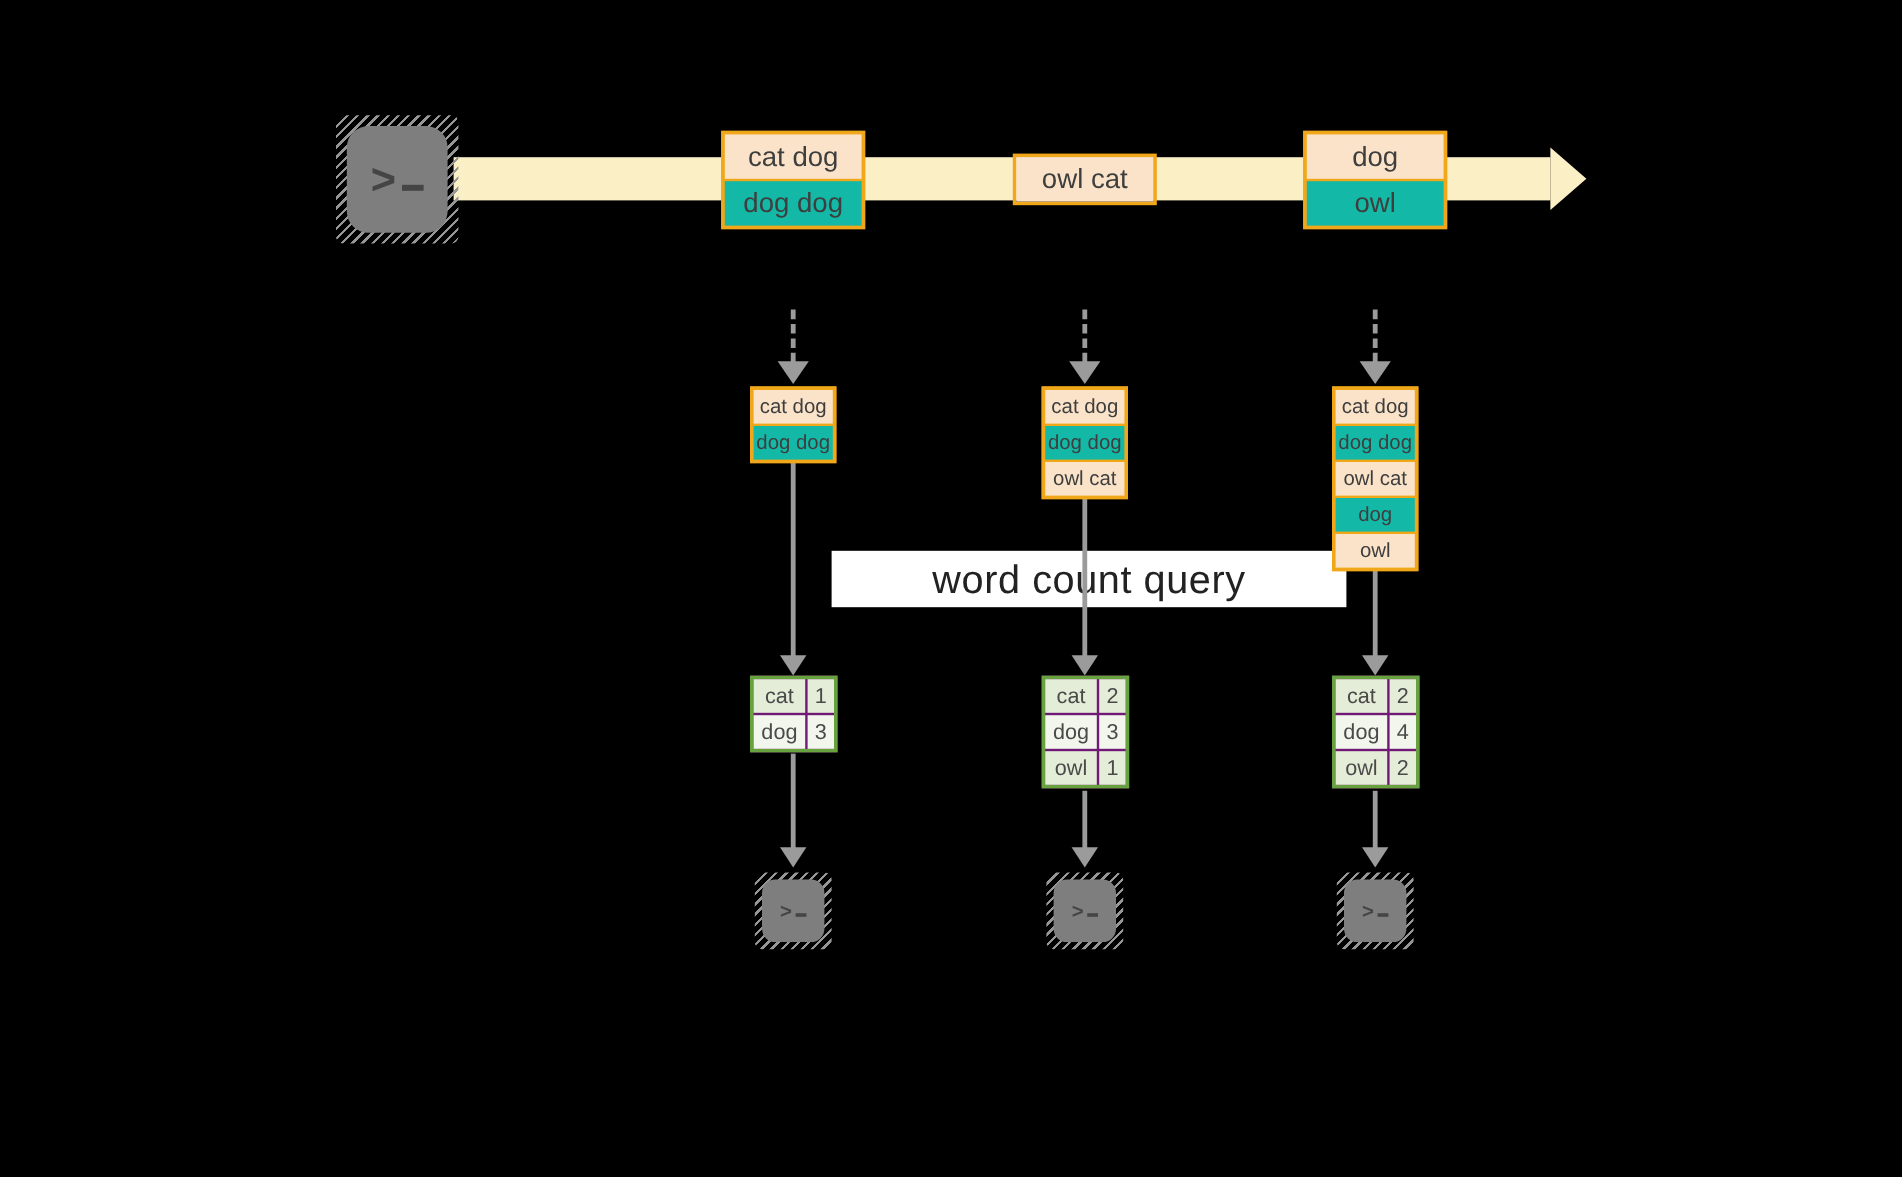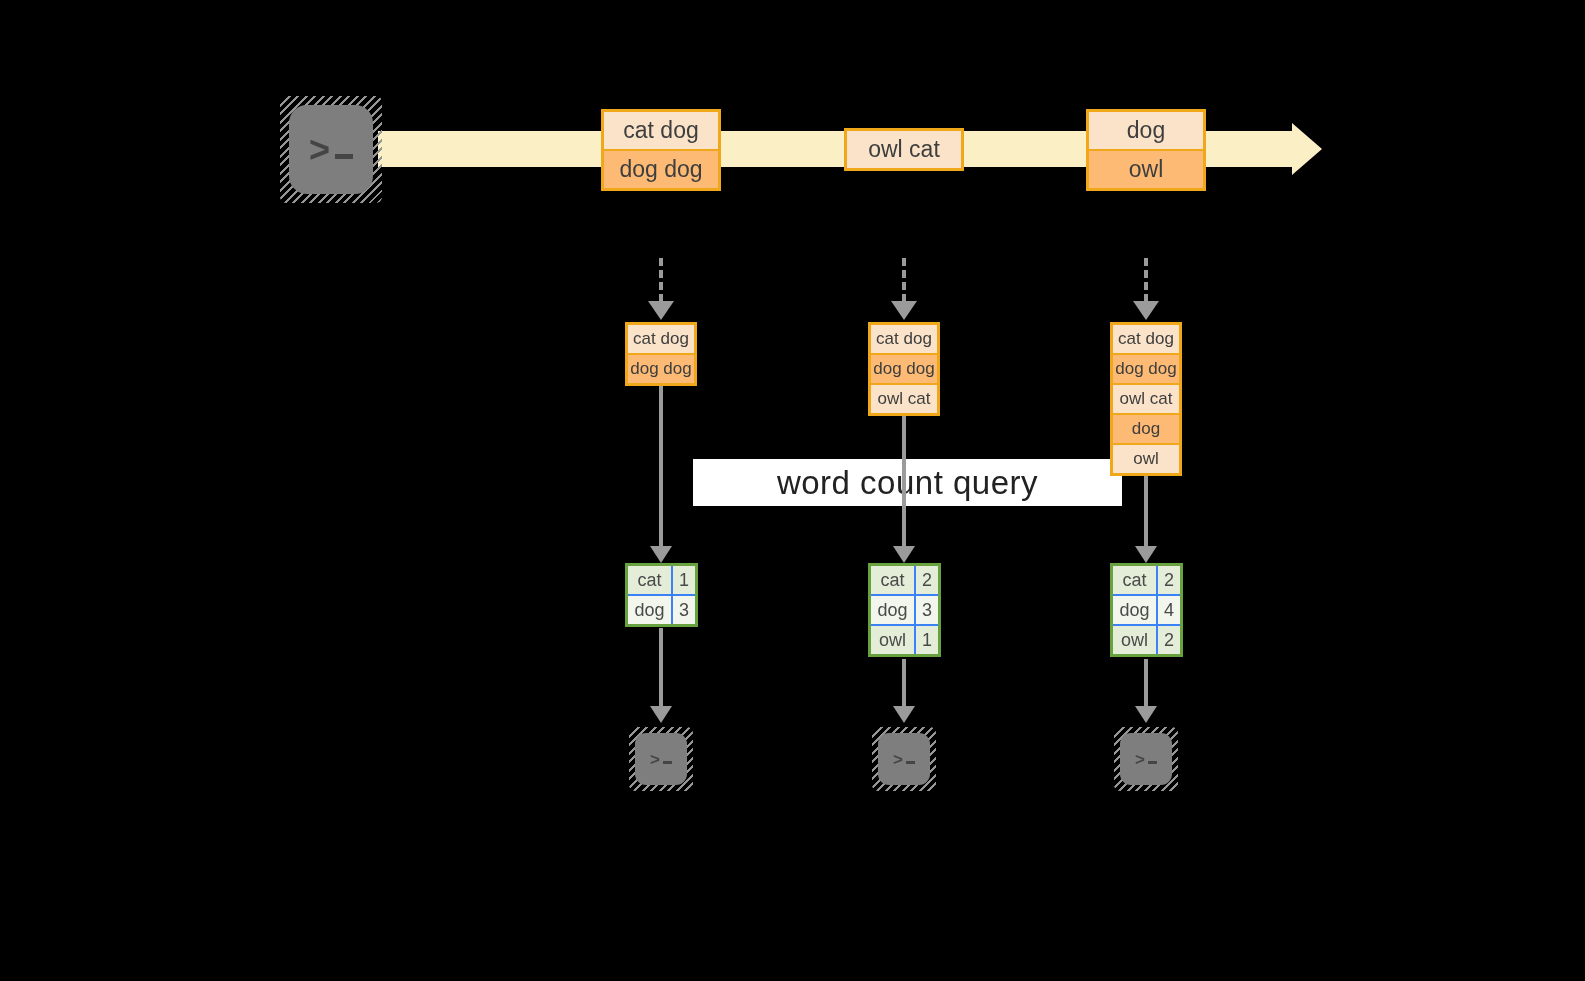"dog dog" .sh-b { background: #fdba74 -> #14b8a6 }
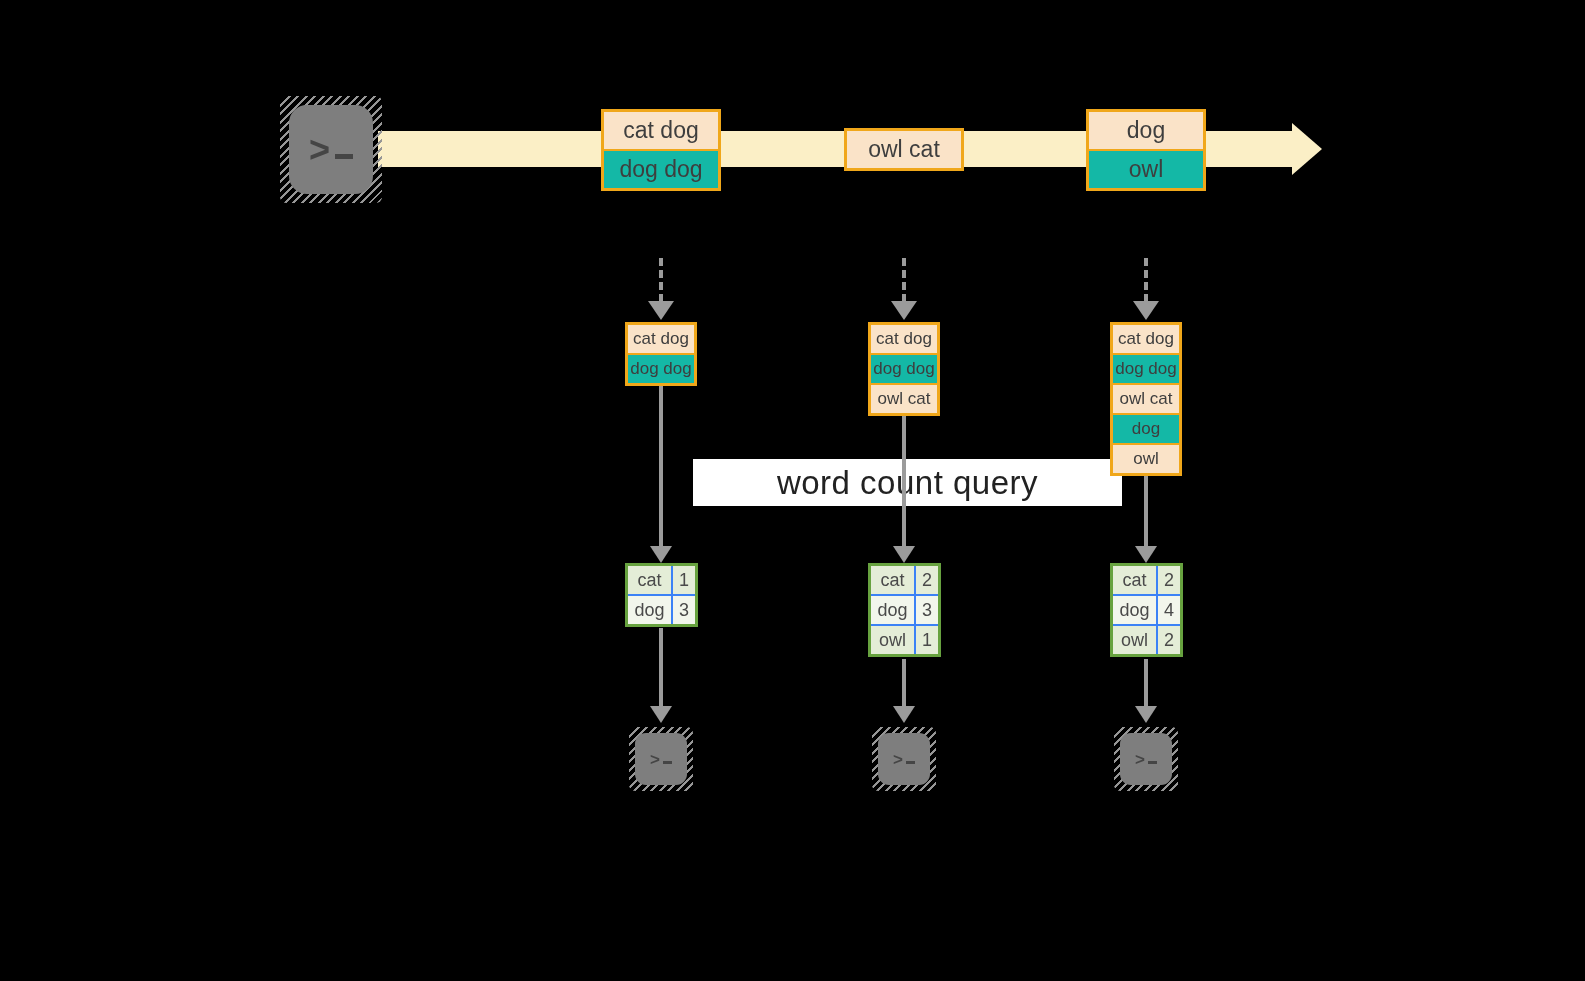"cat" .gtable { background: #3b82f6 -> #701a75 }
